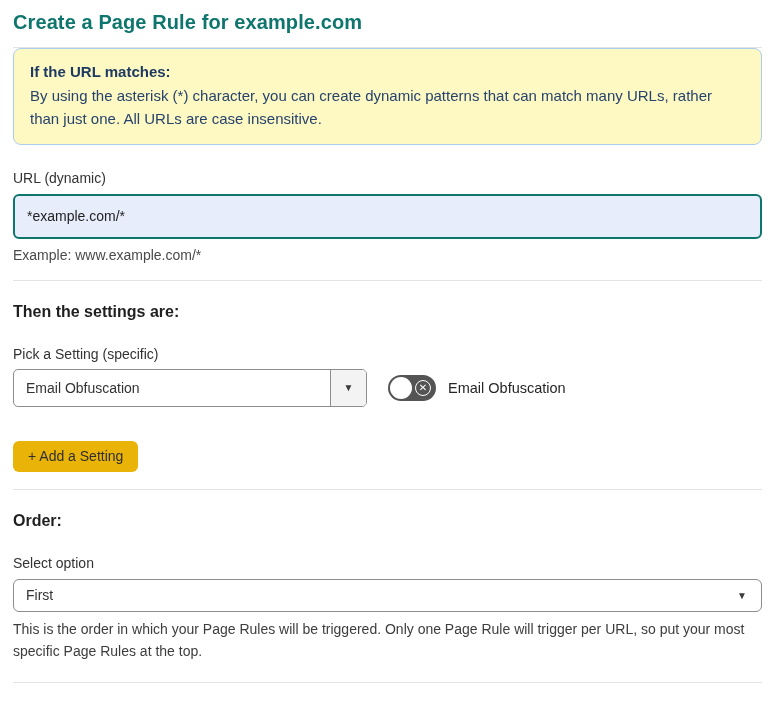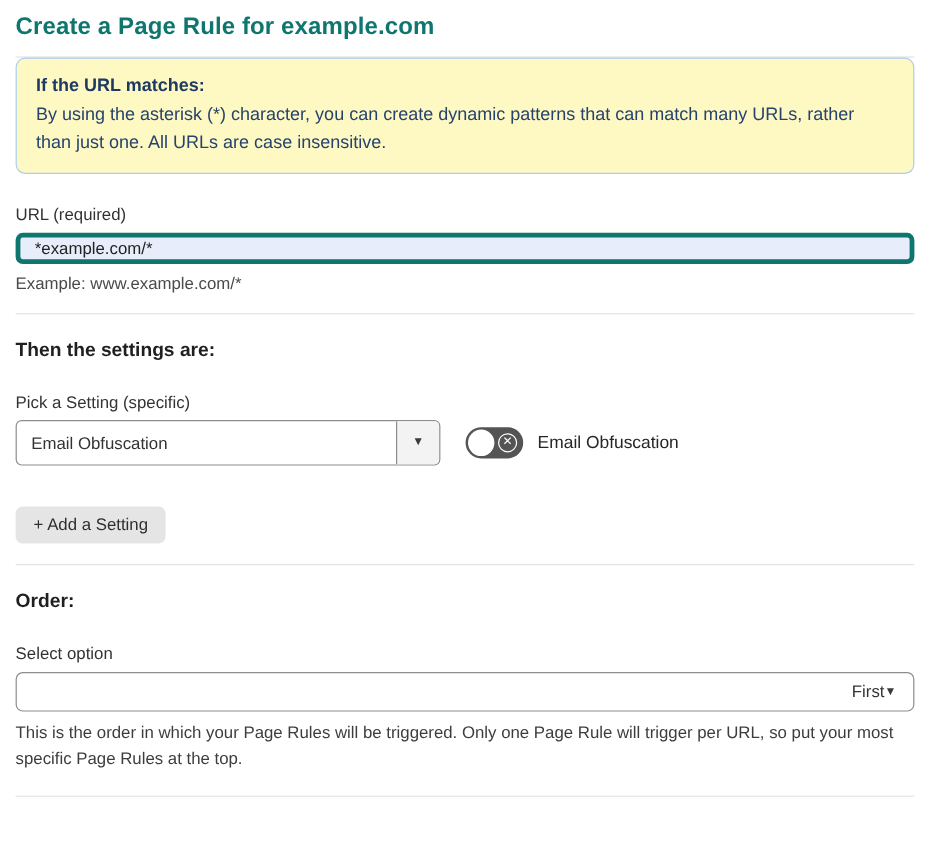"URL (required)" label.field-label { text: required -> dynamic }
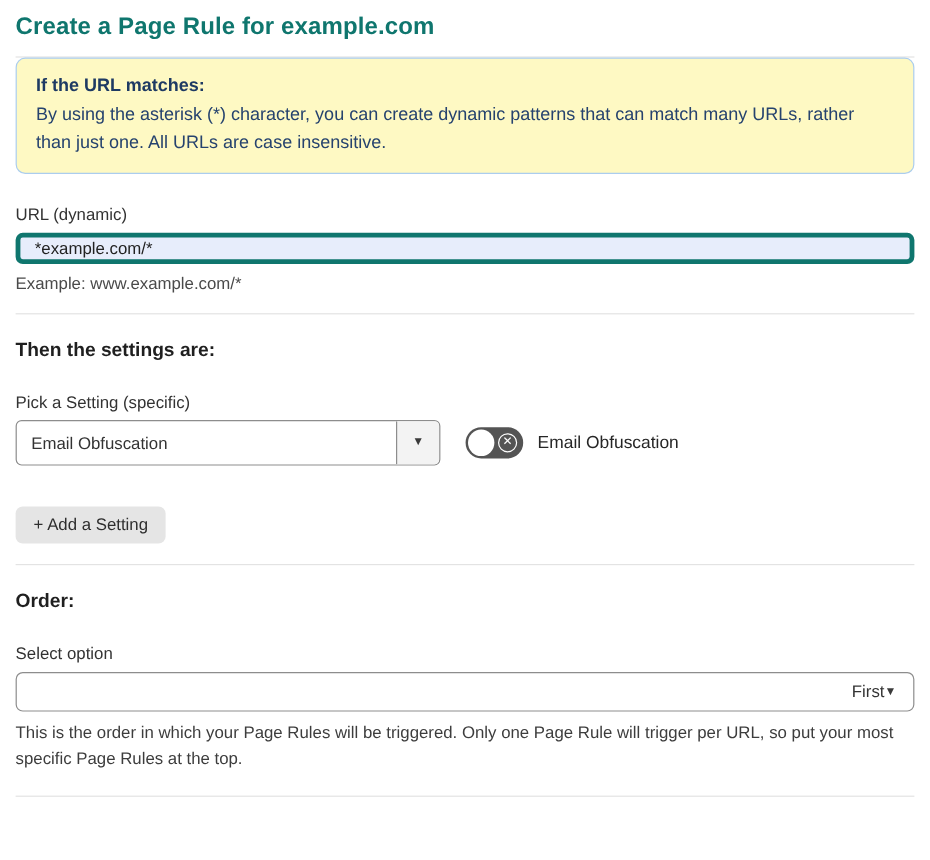"*example.com/*" .url-input { border: 4px solid #0f766e -> 2px solid #0f766e; height: 26px -> 45px }
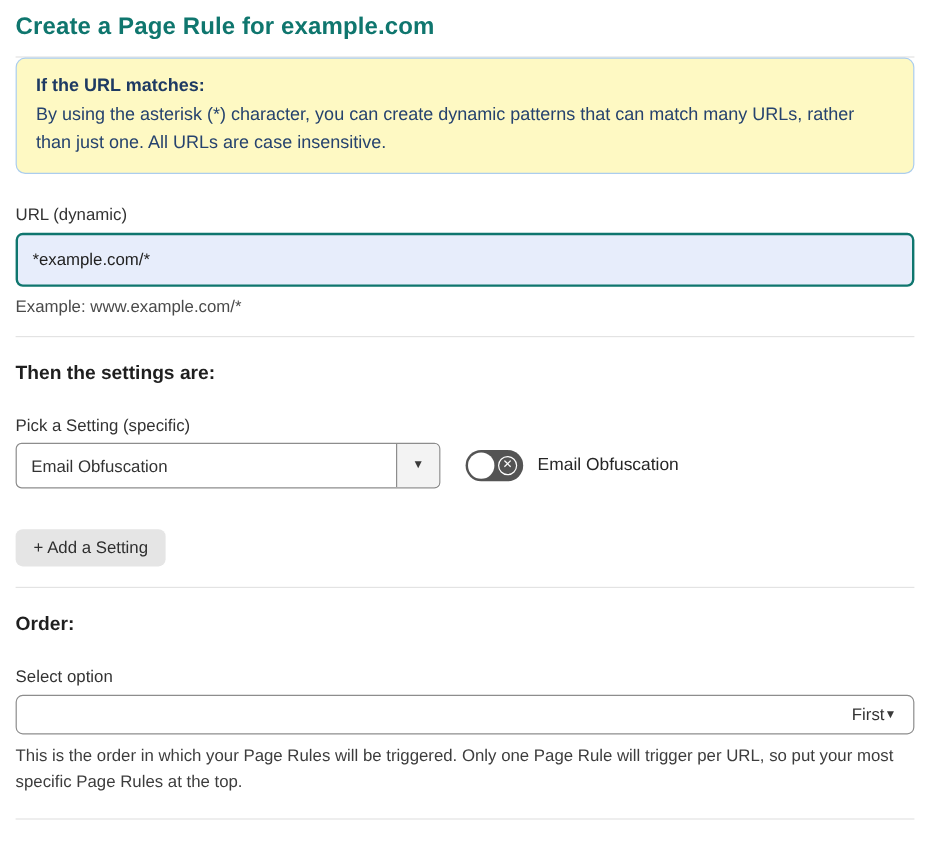"+ Add a Setting" .btn { background: #e5e5e5 -> #eab308 }
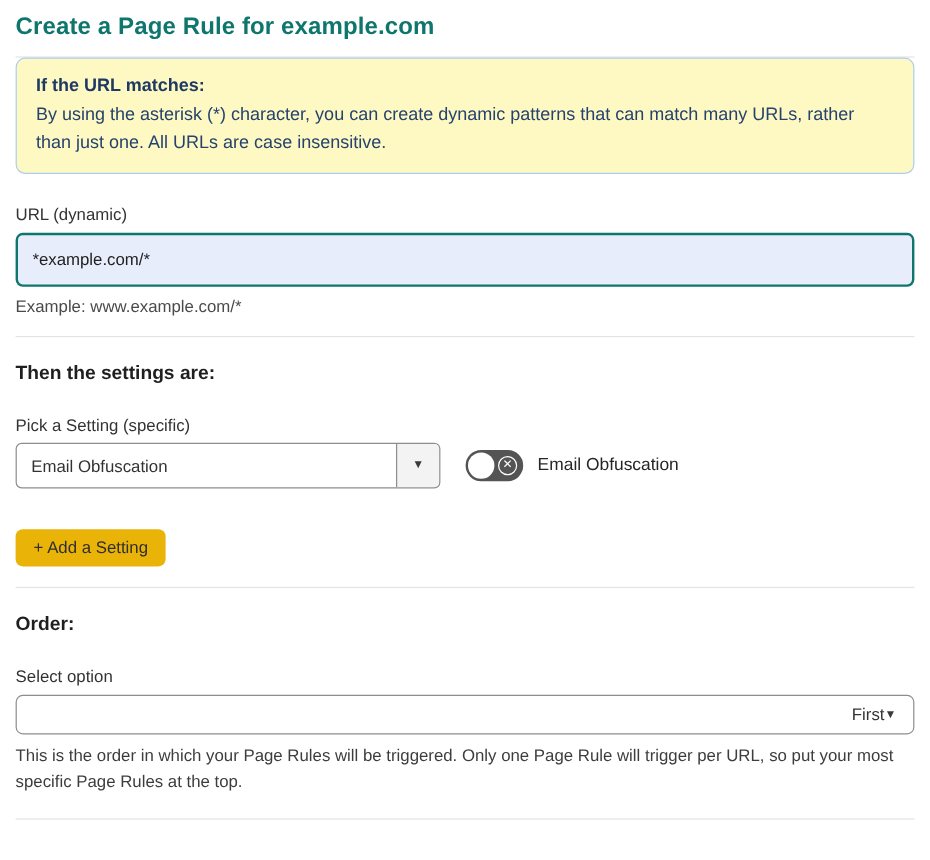"First" .order-select { justify-content: flex-end -> space-between }
